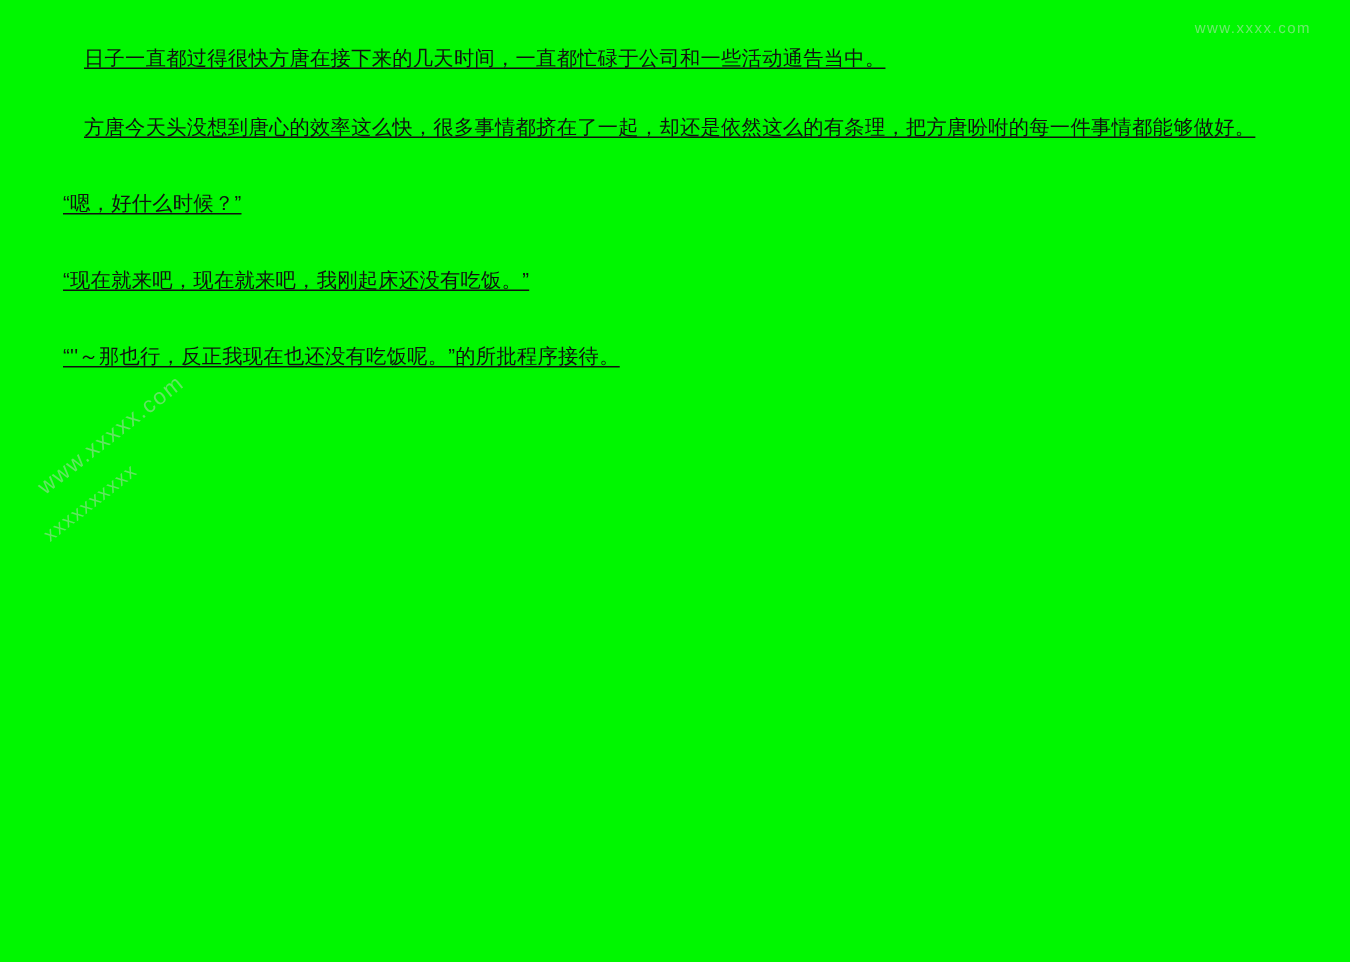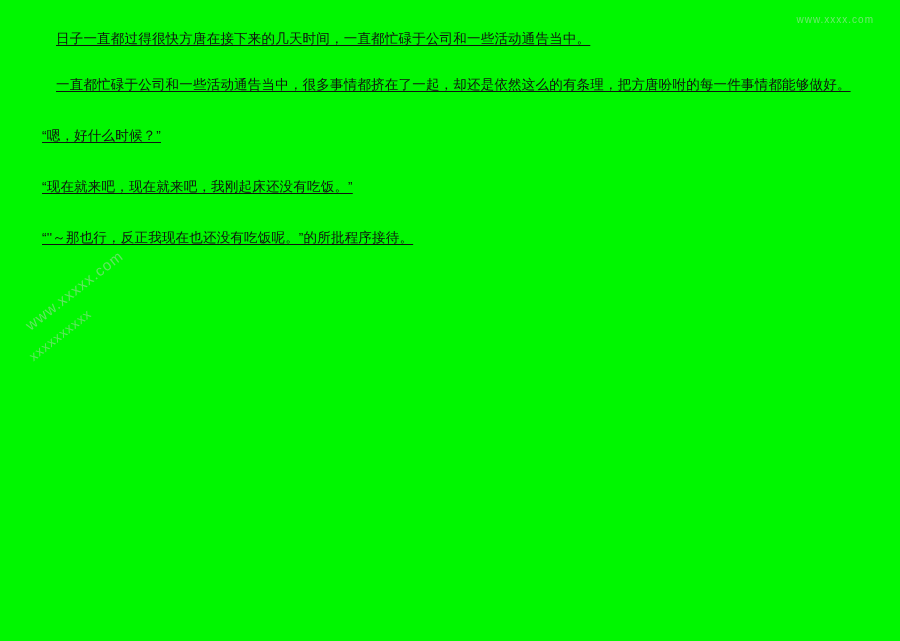"一直都忙碌于公司和一些活动通告当中，很多事情都挤在了一起，却还是依然这么的有条理" p.para { text: 一直都忙碌于公司和一些活动通告当中 -> 方唐今天头没想到唐心的效率这么快 }
